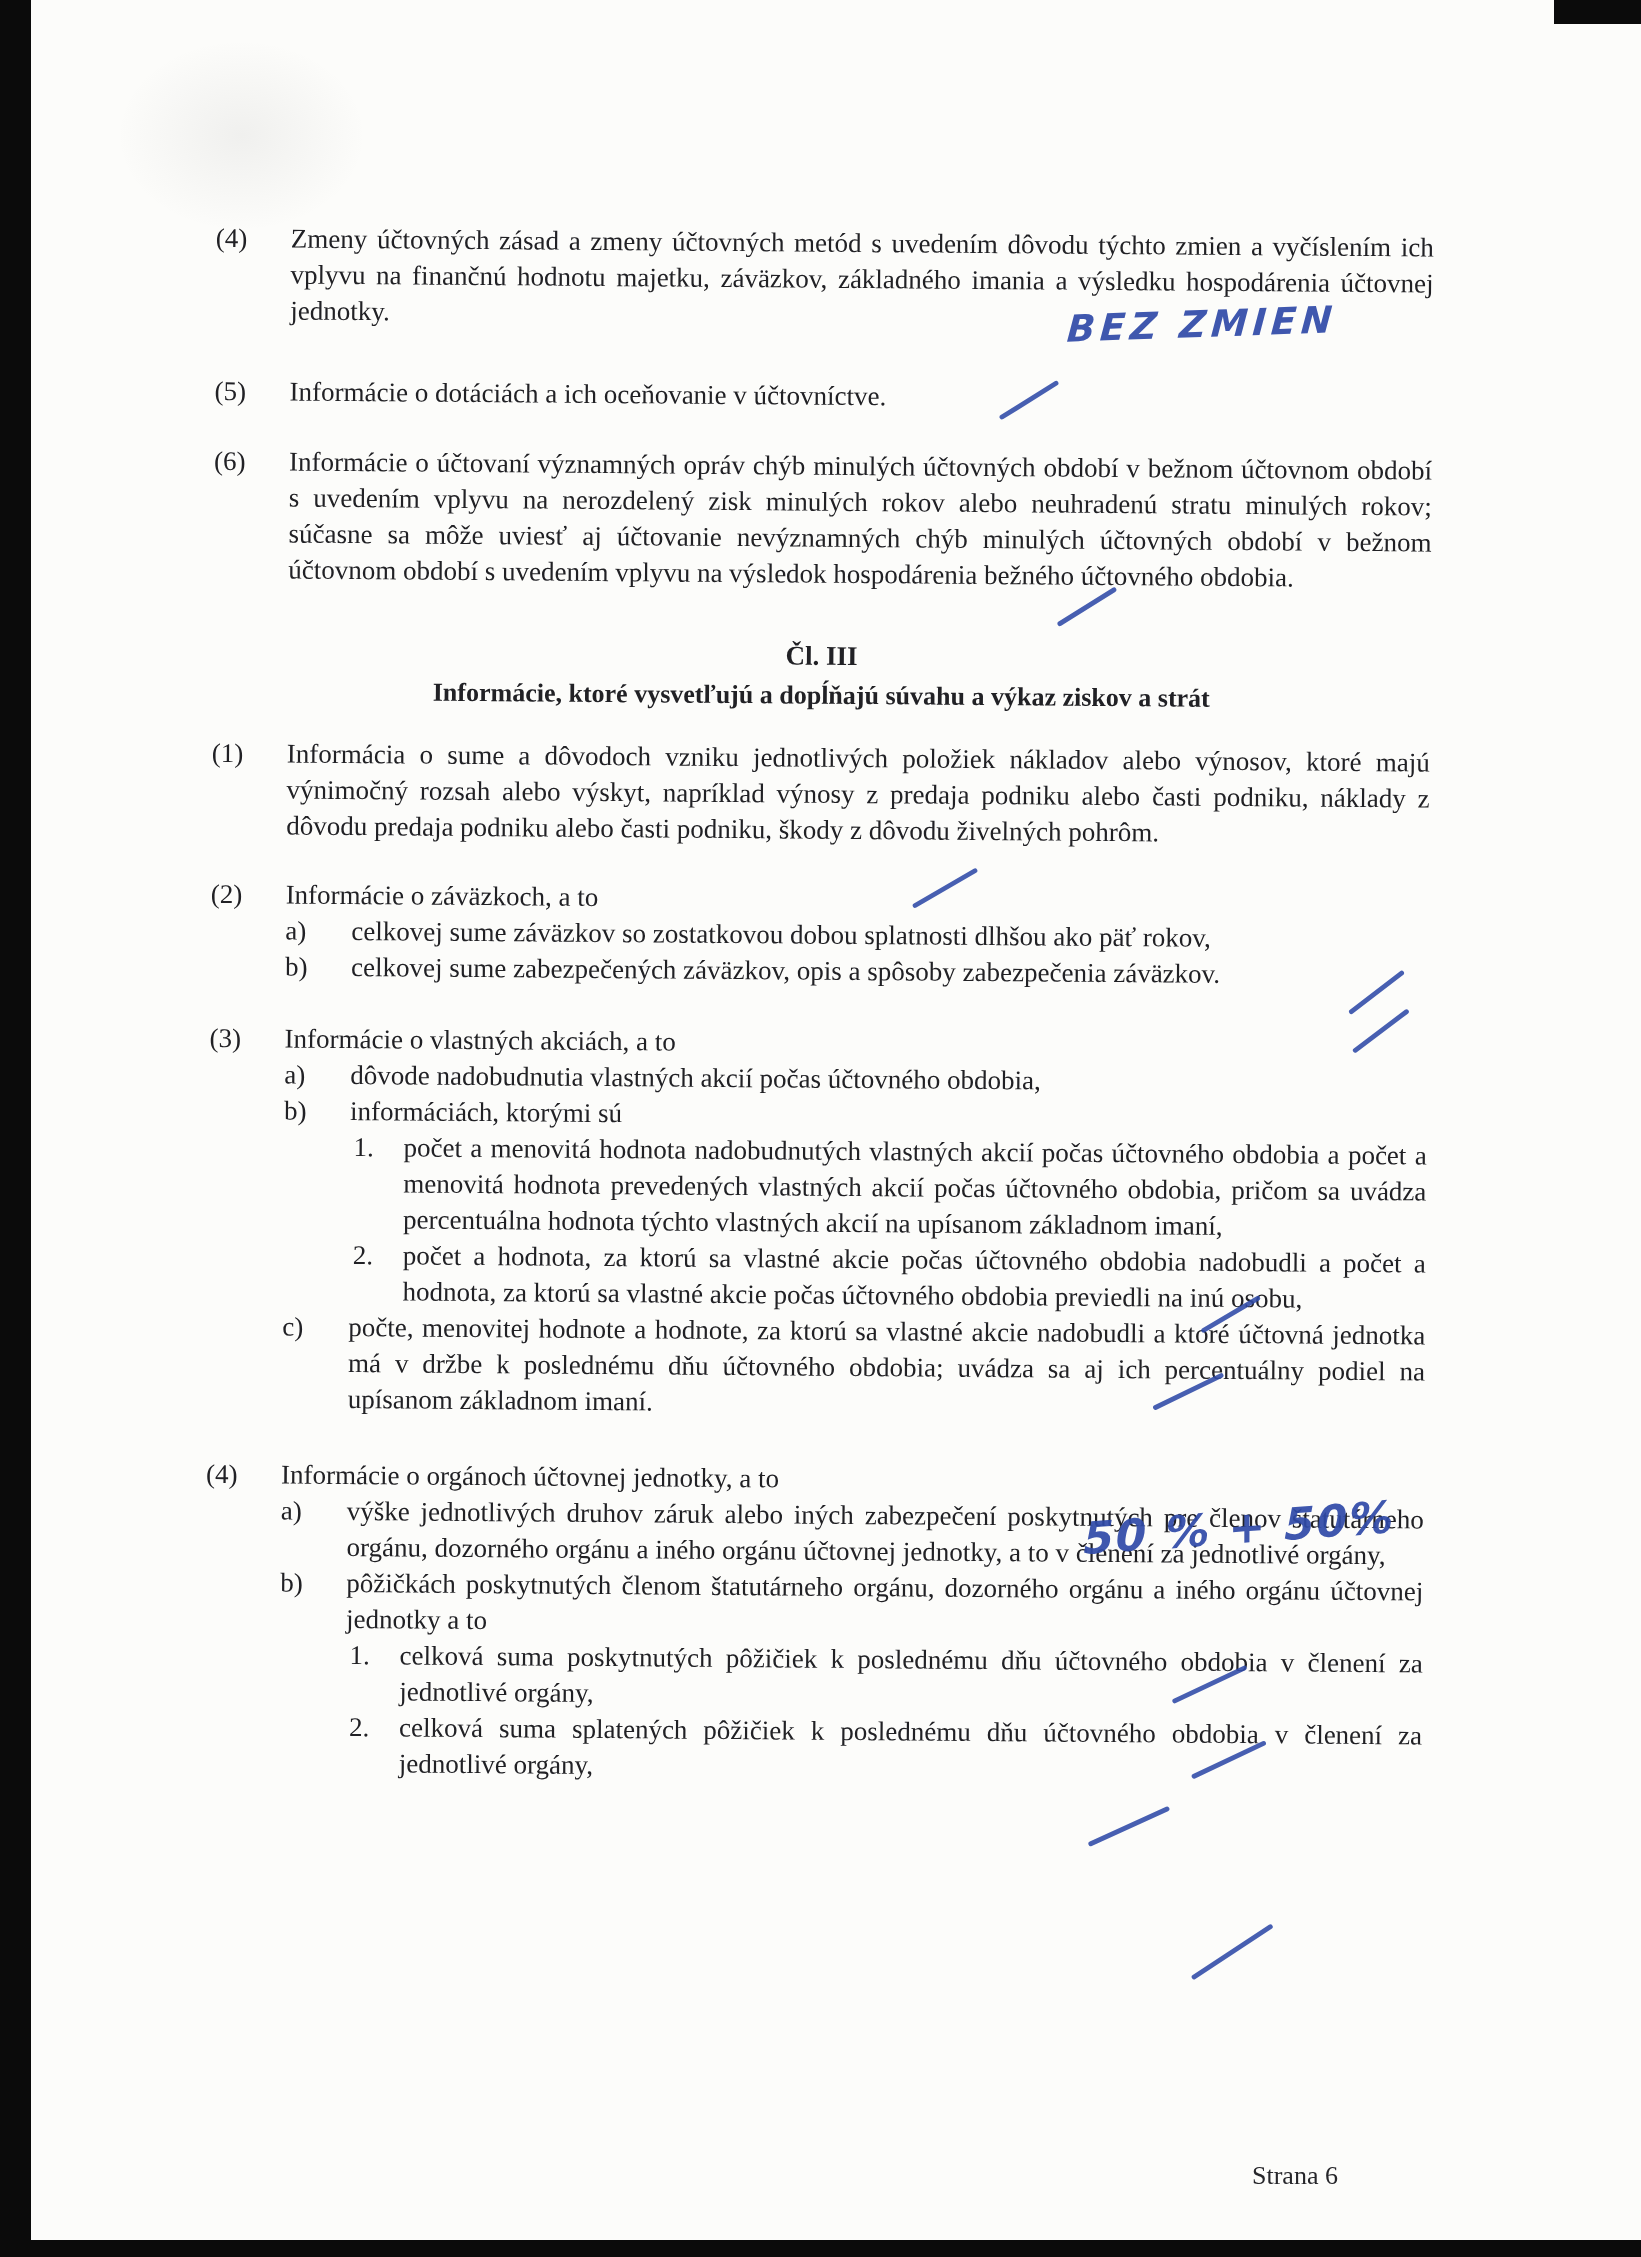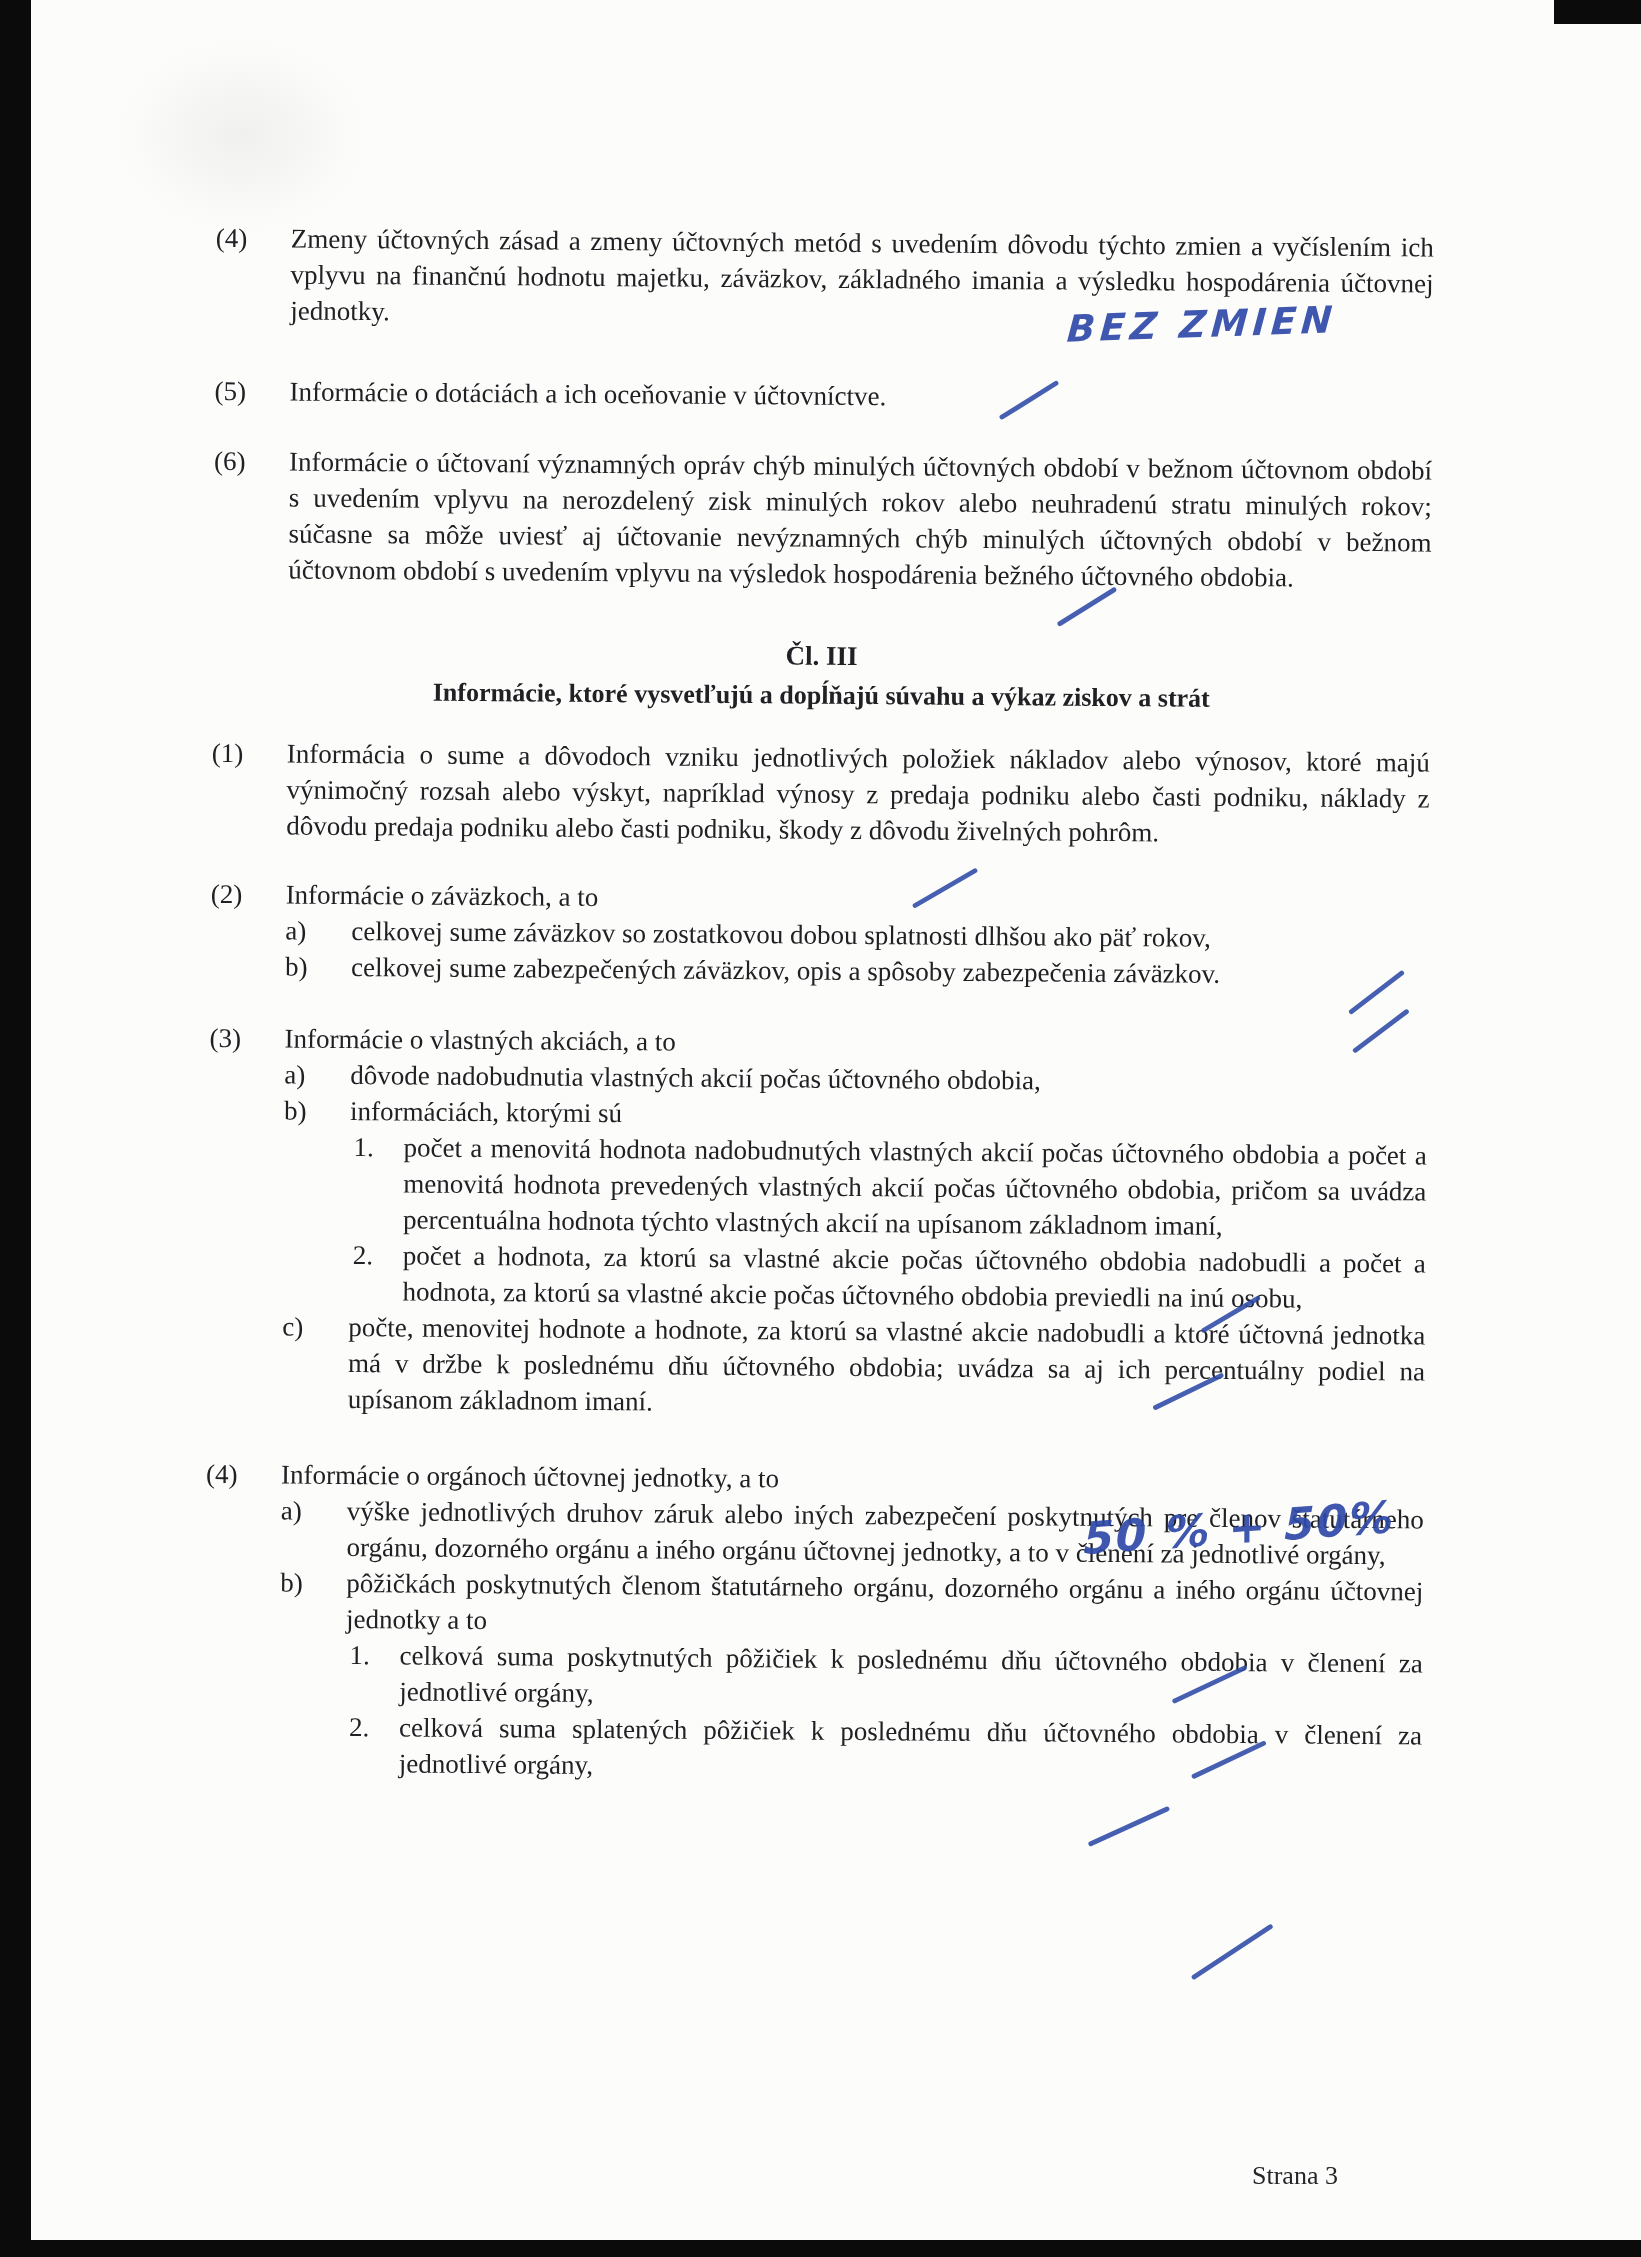"Strana 3" div.page-number { text: 3 -> 6 }
